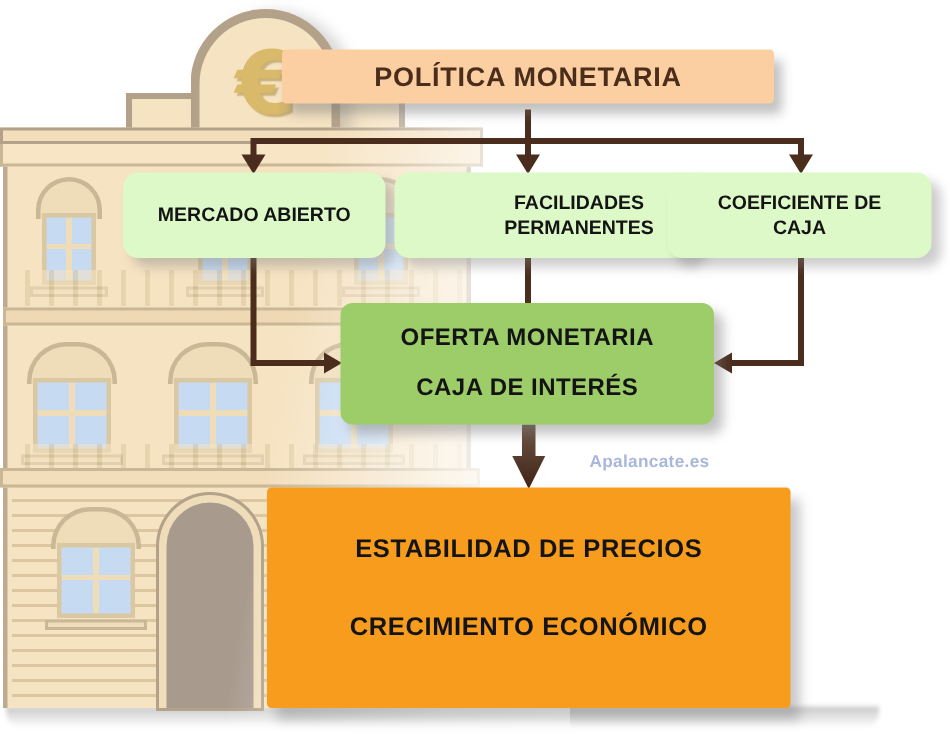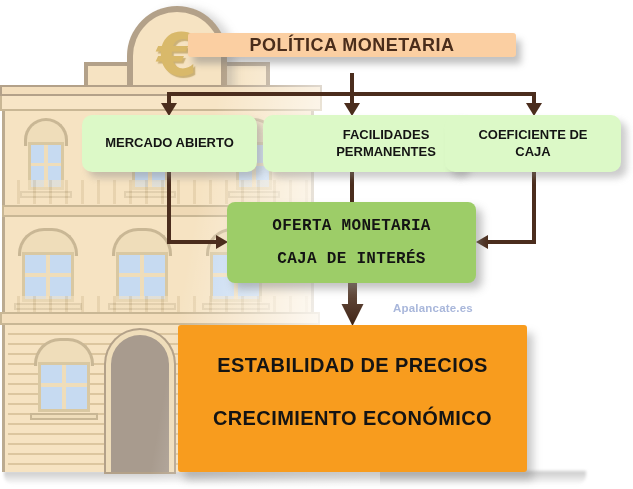"POLÍTICA MONETARIA" .node-policy { height: 24px -> 36px }
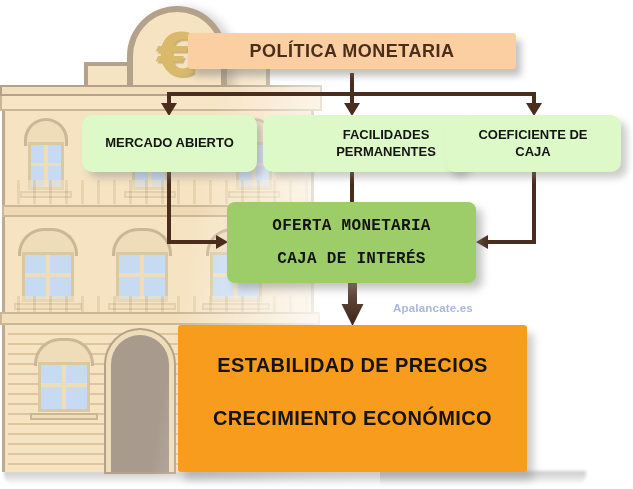"OFERTA MONETARIA" .node-intermediate { font-family: Liberation Mono, monospace -> none }
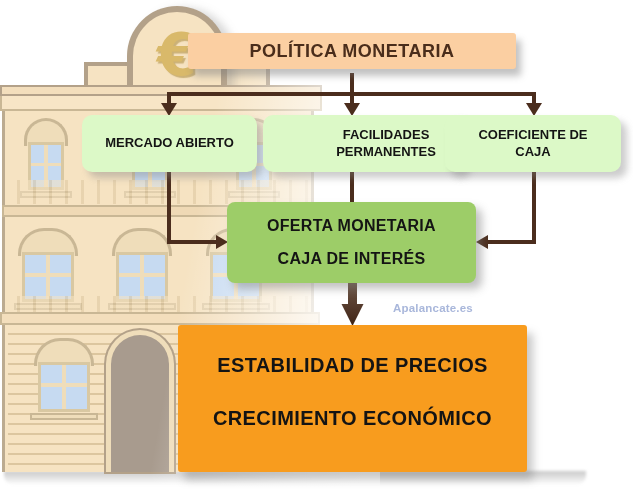"ESTABILIDAD DE PRECIOS" .node-objectives { font-size: 20px -> 17px }
